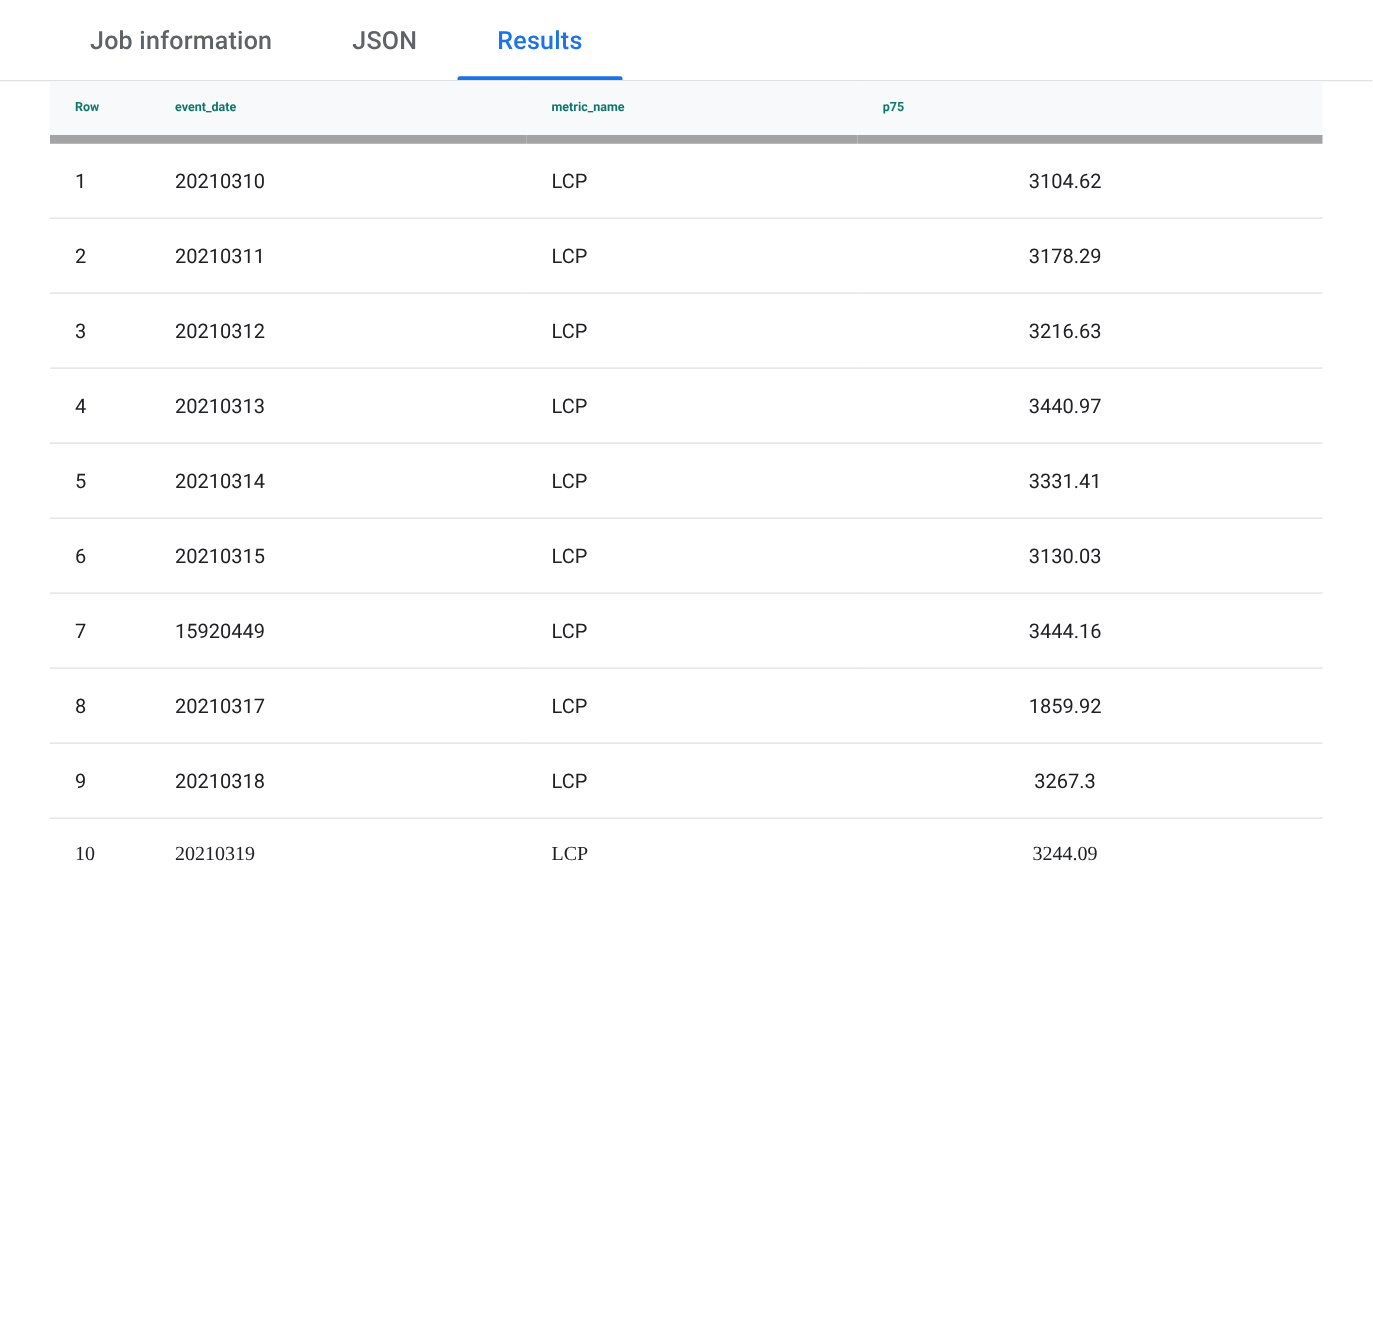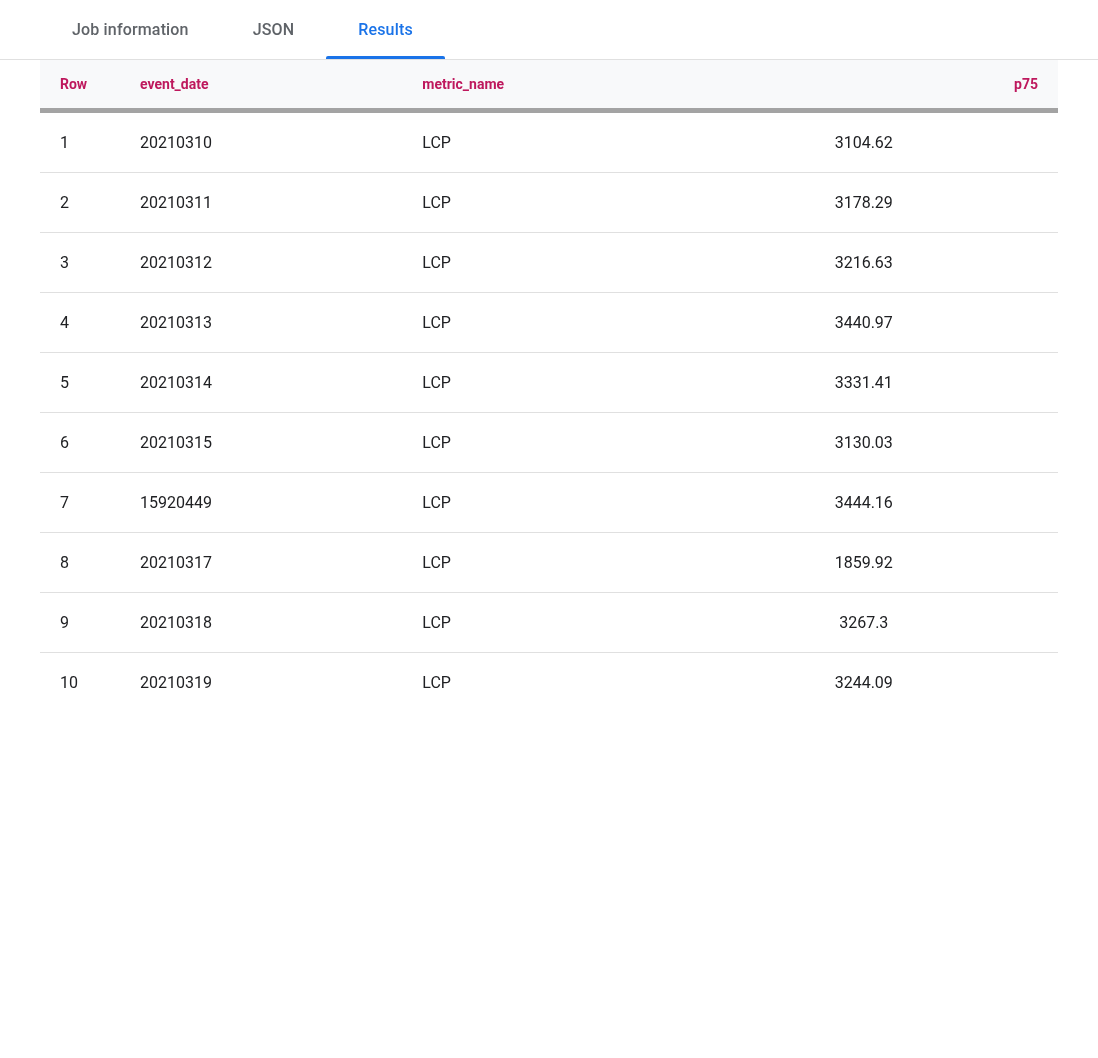"Job information" .tab { font-size: 16px -> 20px }
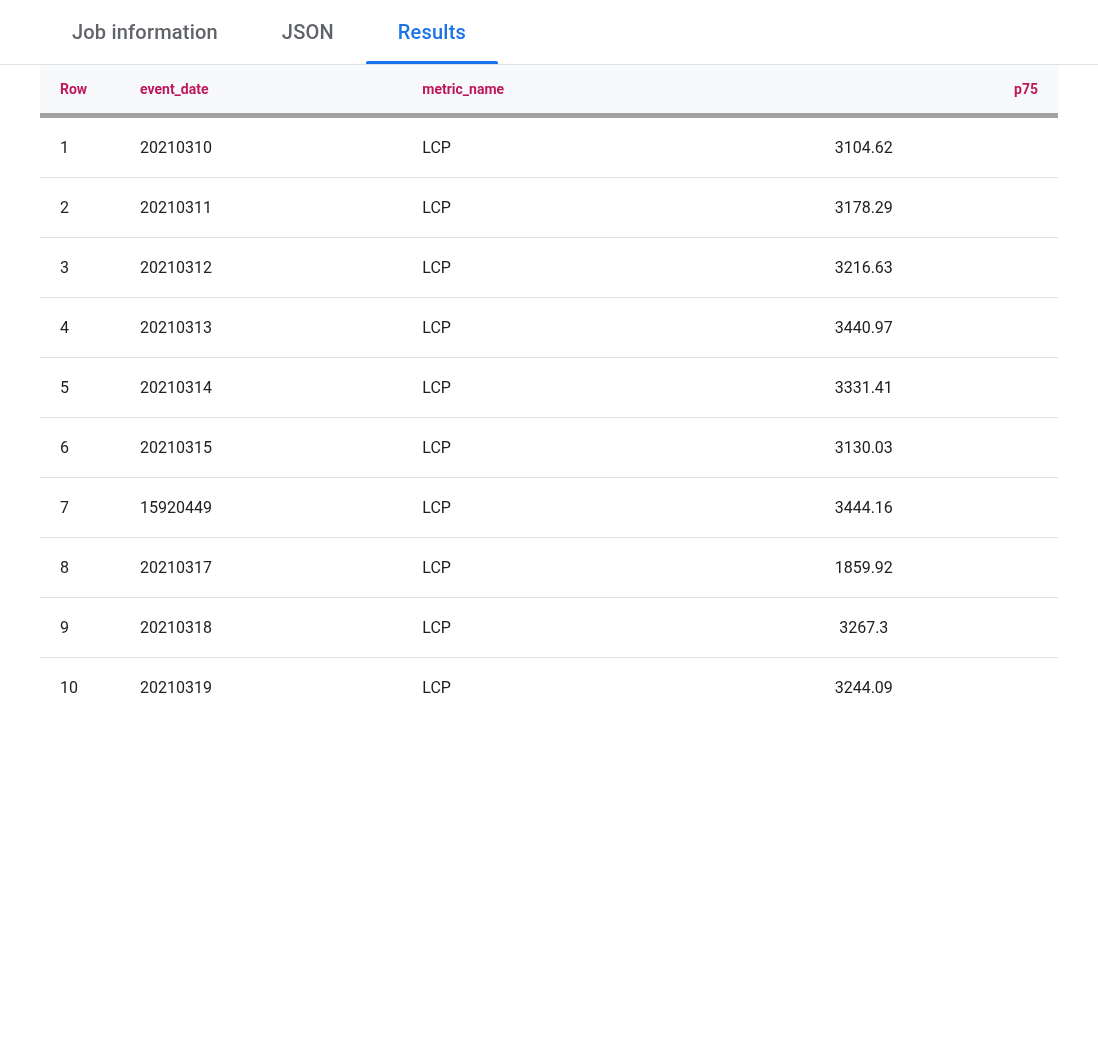"Row" thead th { border-bottom: 5px solid #a3a3a3 -> 7px solid #a3a3a3; color: #be185d -> #0f766e; font-size: 14px -> 10px }
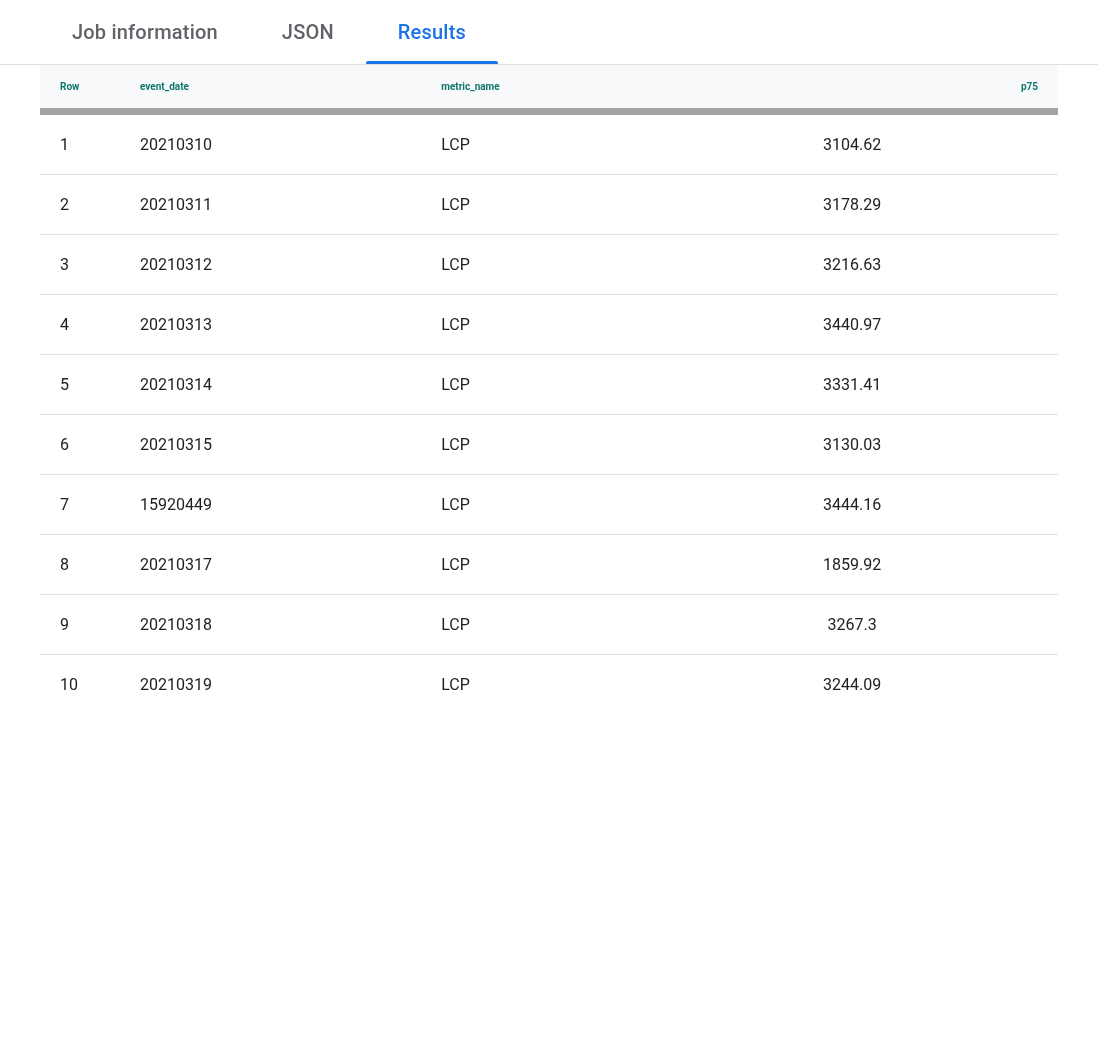"p75" thead th:nth-child(4) { text-align: right -> left }
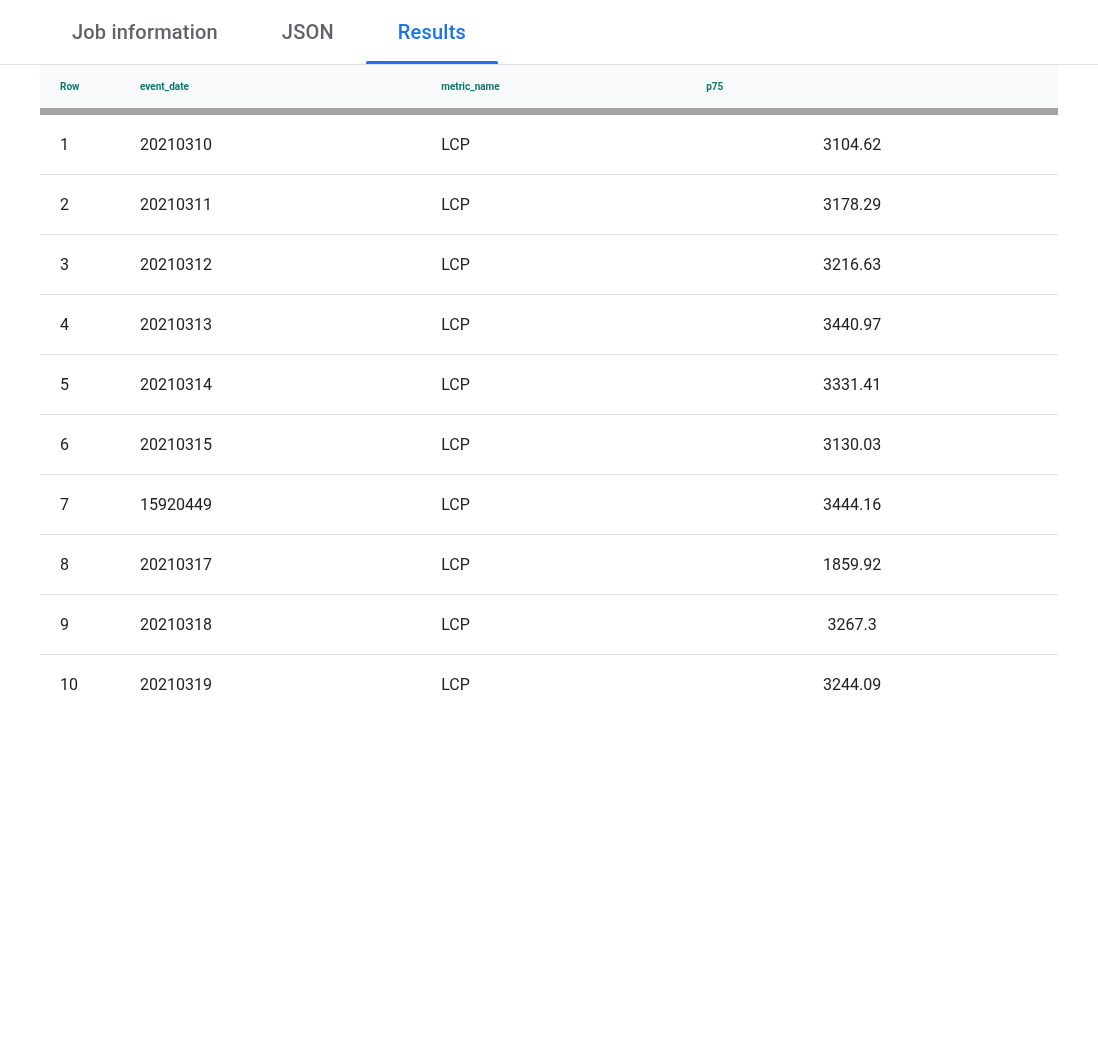"10" tbody tr:last-child { font-family: none -> Liberation Serif, serif }
